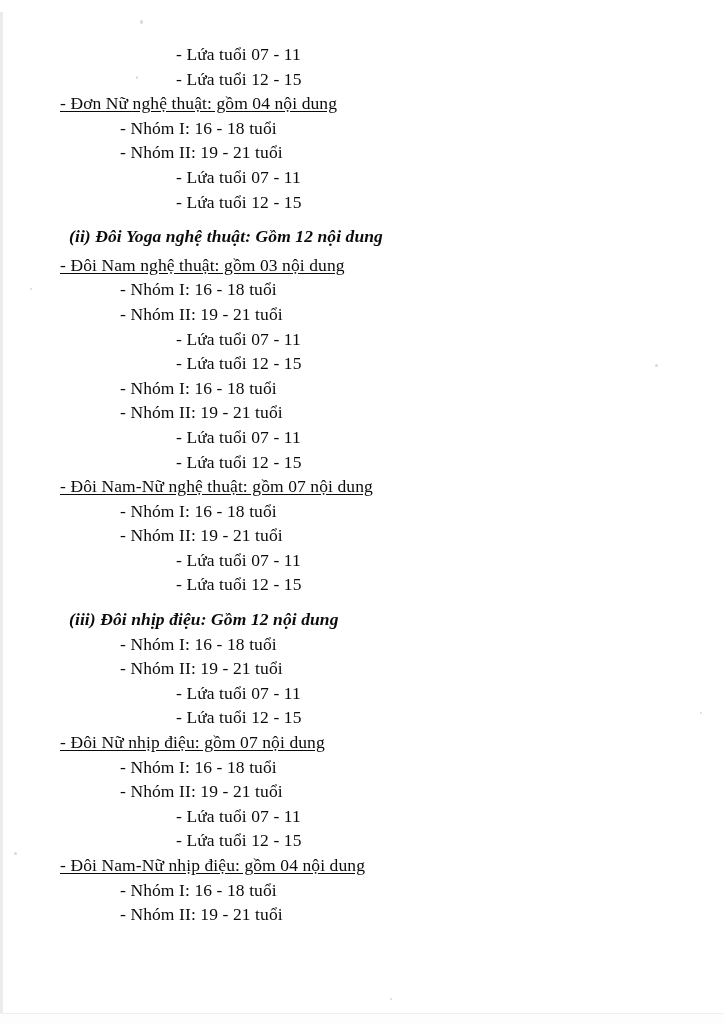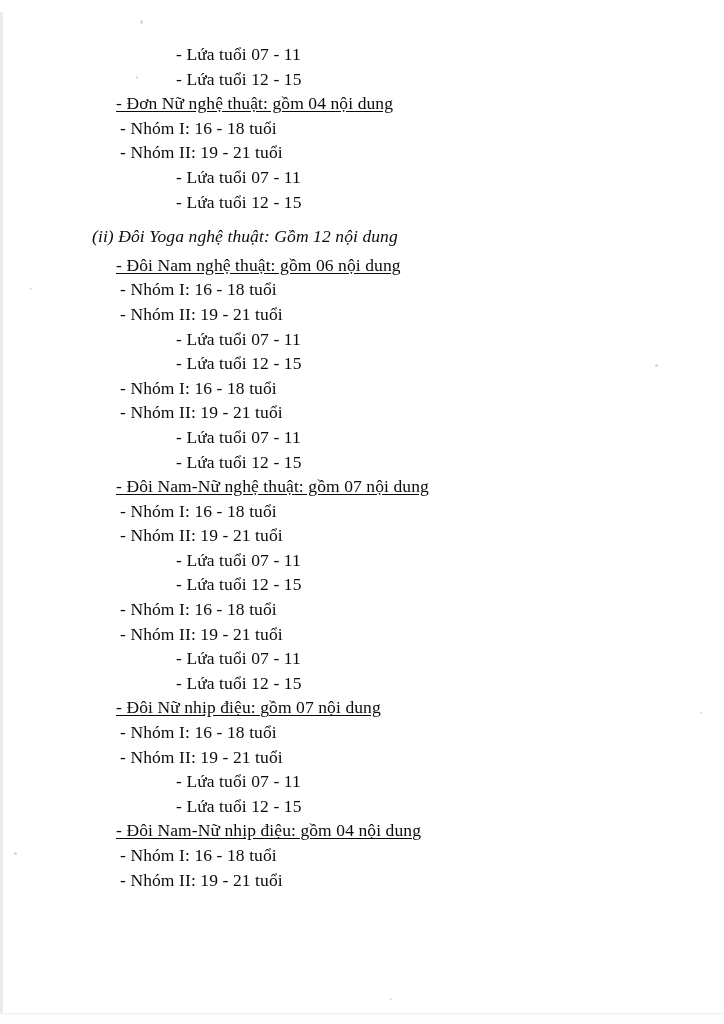"- Đơn Nữ nghệ thuật:" .lvl-1 { padding-left: 116px -> 60px }
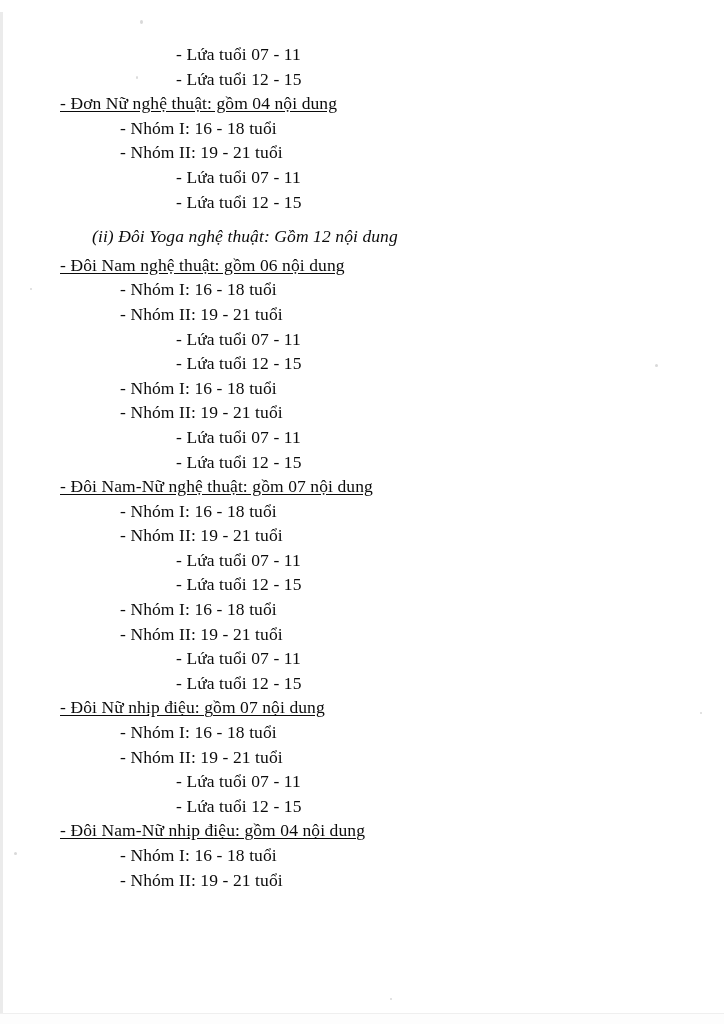"(ii) Đôi Yoga nghệ thuật:" .lvl-head { font-weight: normal -> bold; padding-left: 92px -> 69px }
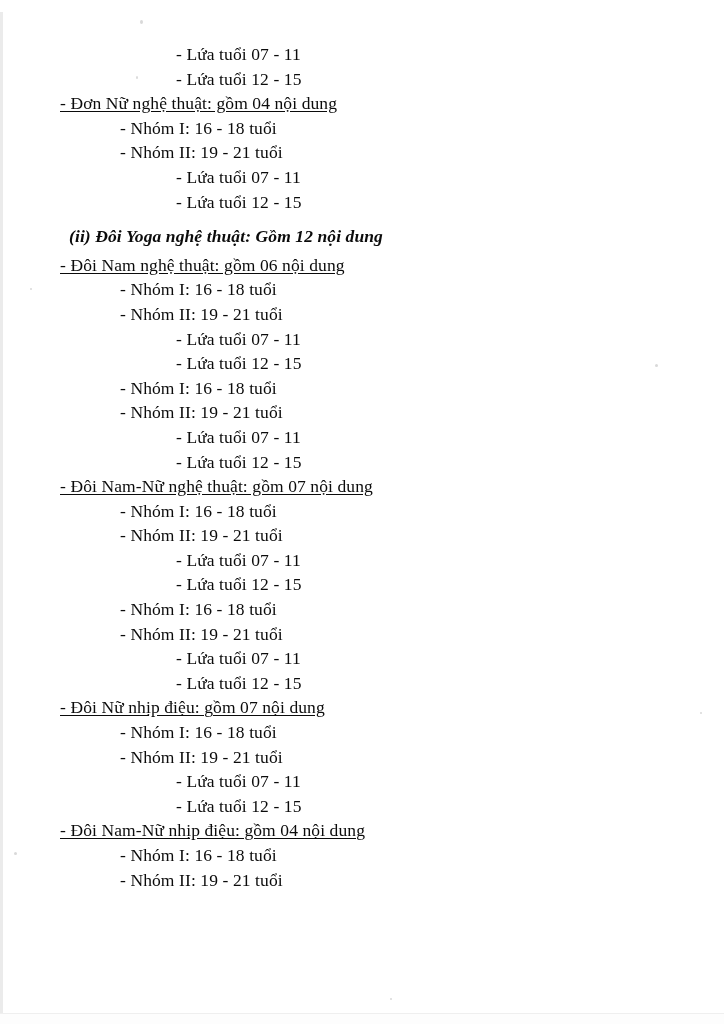"- Đôi Nam nghệ thuật:" span.u { text: 06 -> 03 }
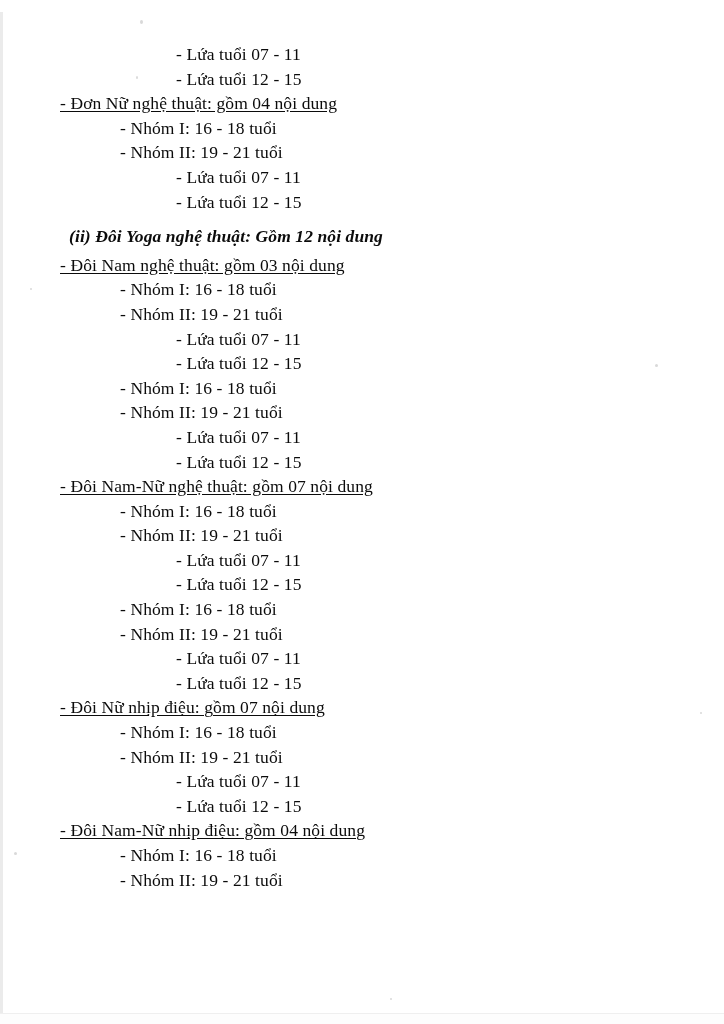"(iii) Đôi nhịp điệu: Gồm" div.line { html: none -> <div>(iii) Đôi nhịp điệu: Gồm 12 nội dung</div> }
